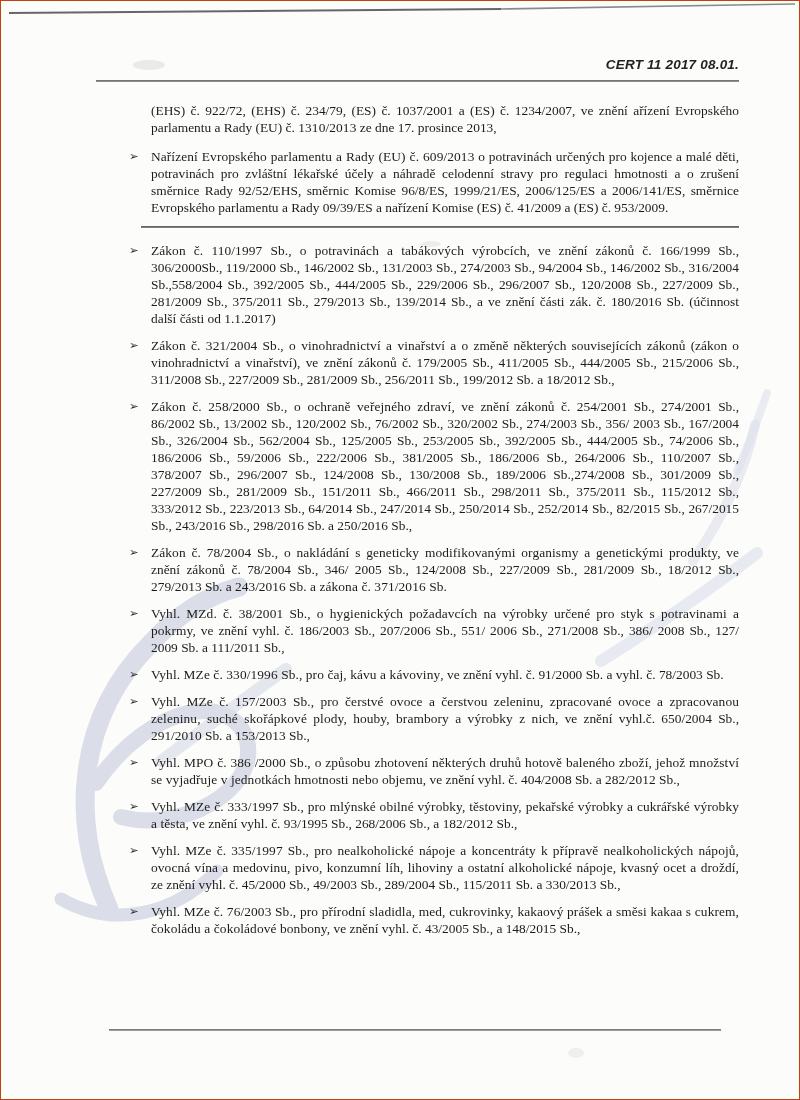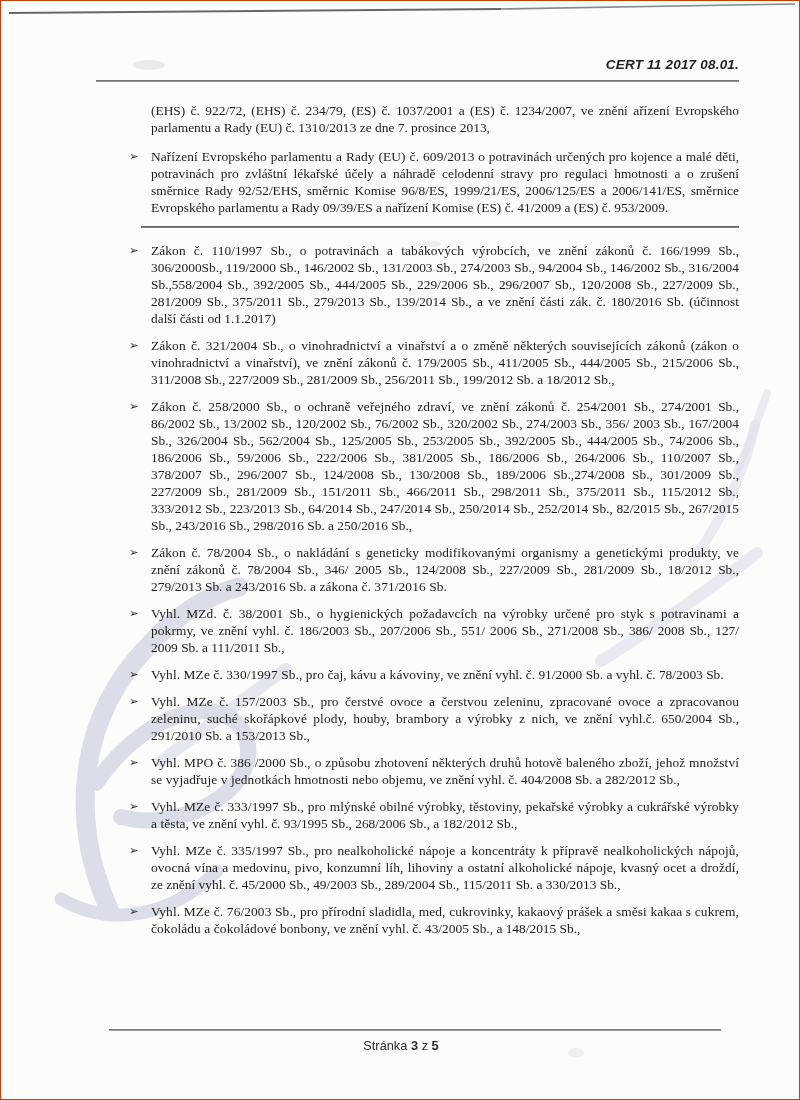"ze dne 7. prosince 2013," span { text: 7 -> 17 }
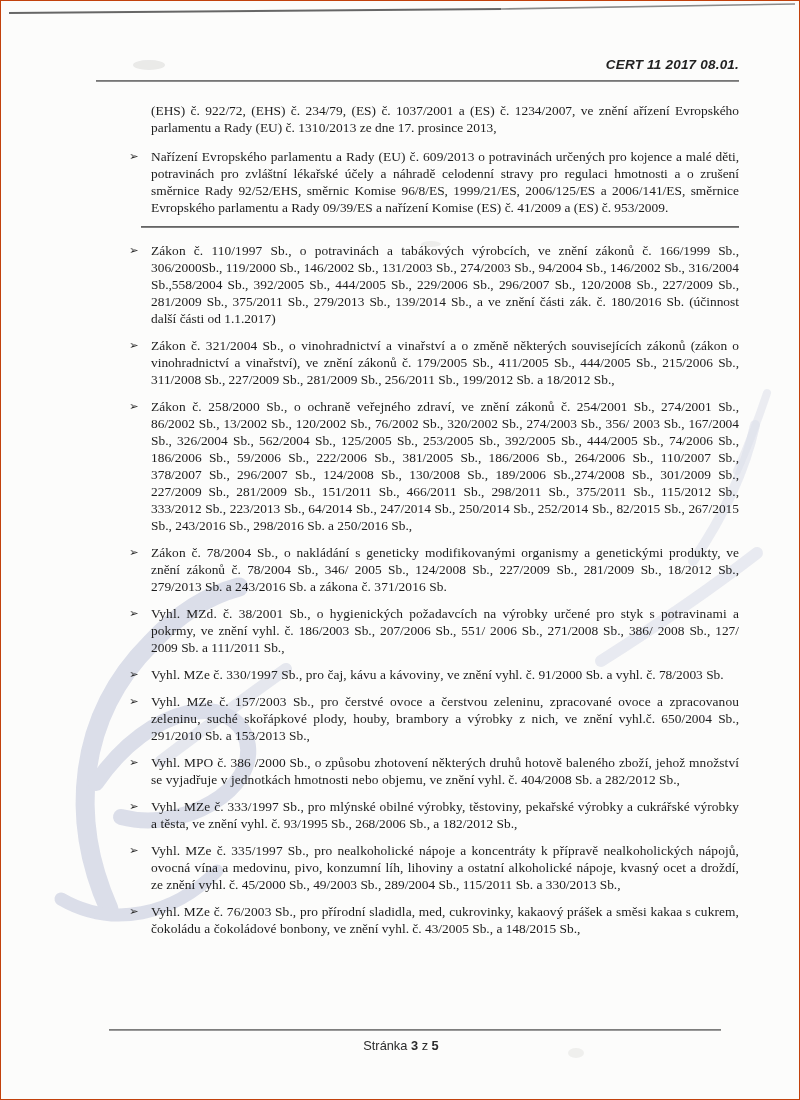"Vyhl. MZe č. 330/1997 Sb.," b { text: 330/1997 -> 330/1996 }
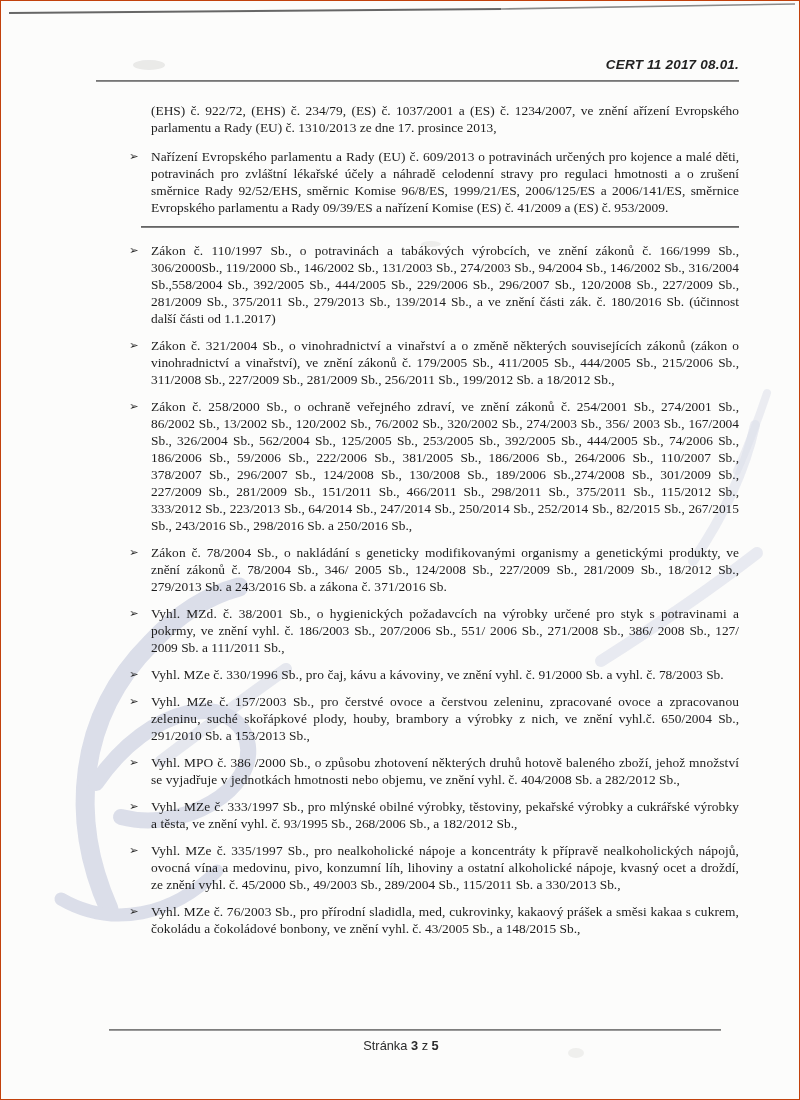"Stránka 3 z 5" div.footer-text { html: <div> <span>Stránka </span><b>3</b><span> z </span><b>5</b> </div> -> none }
